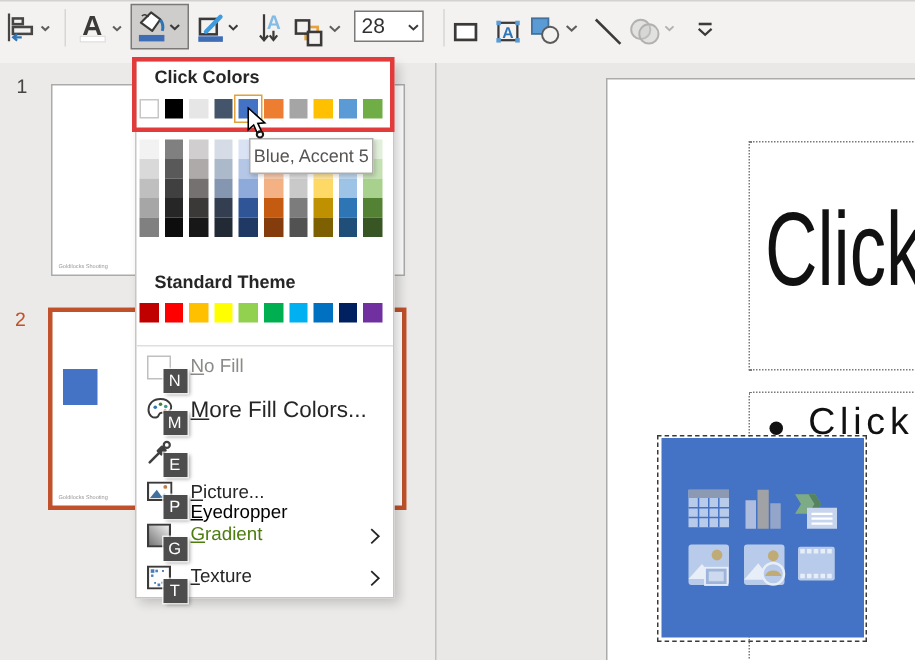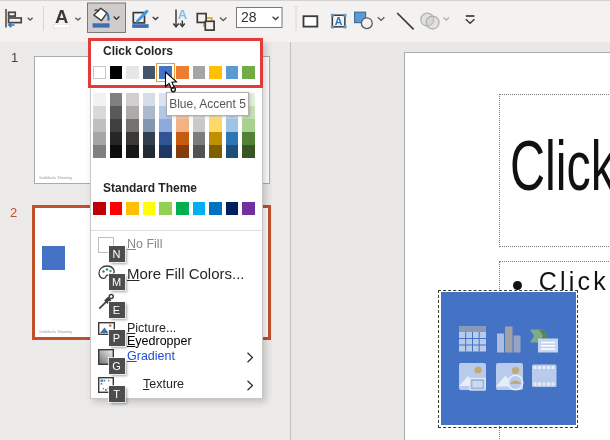"Gradient" div.abs { color: #1d4ed8 -> #4d7c0f }
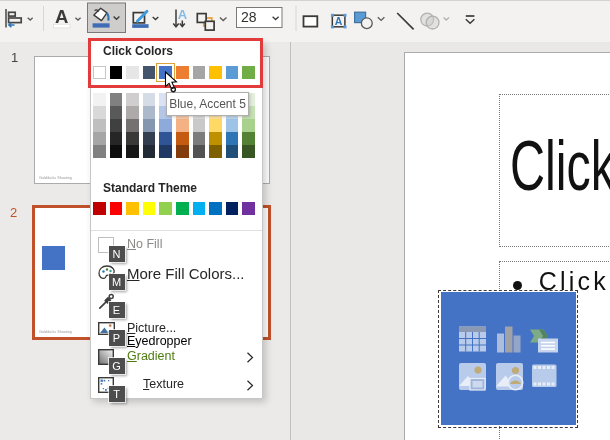"Texture" div.abs { margin-left: 16px -> none }
